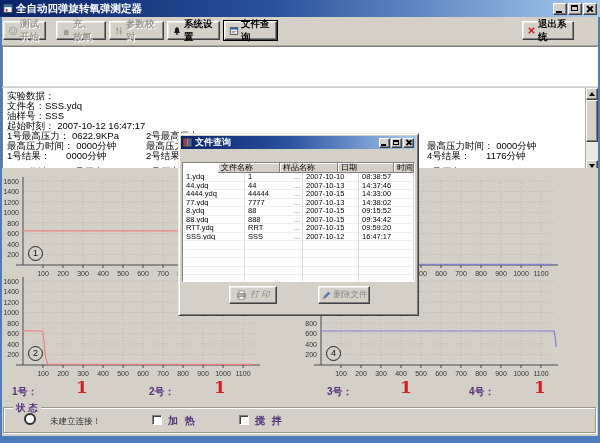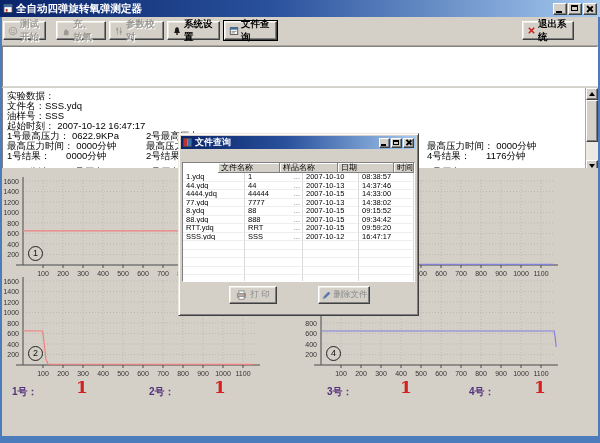"打 印" div.dbtn { font-style: none -> italic }
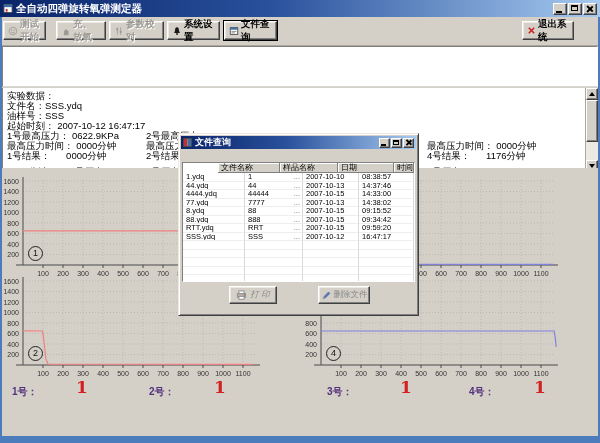"状 态" div.status { html: none -> <div> <span>状 态</span> <span></span> <span>未建立连接！</span> <span></span> <span>加 热</span> <span></span> <span>搅 拌</span> </div> }
